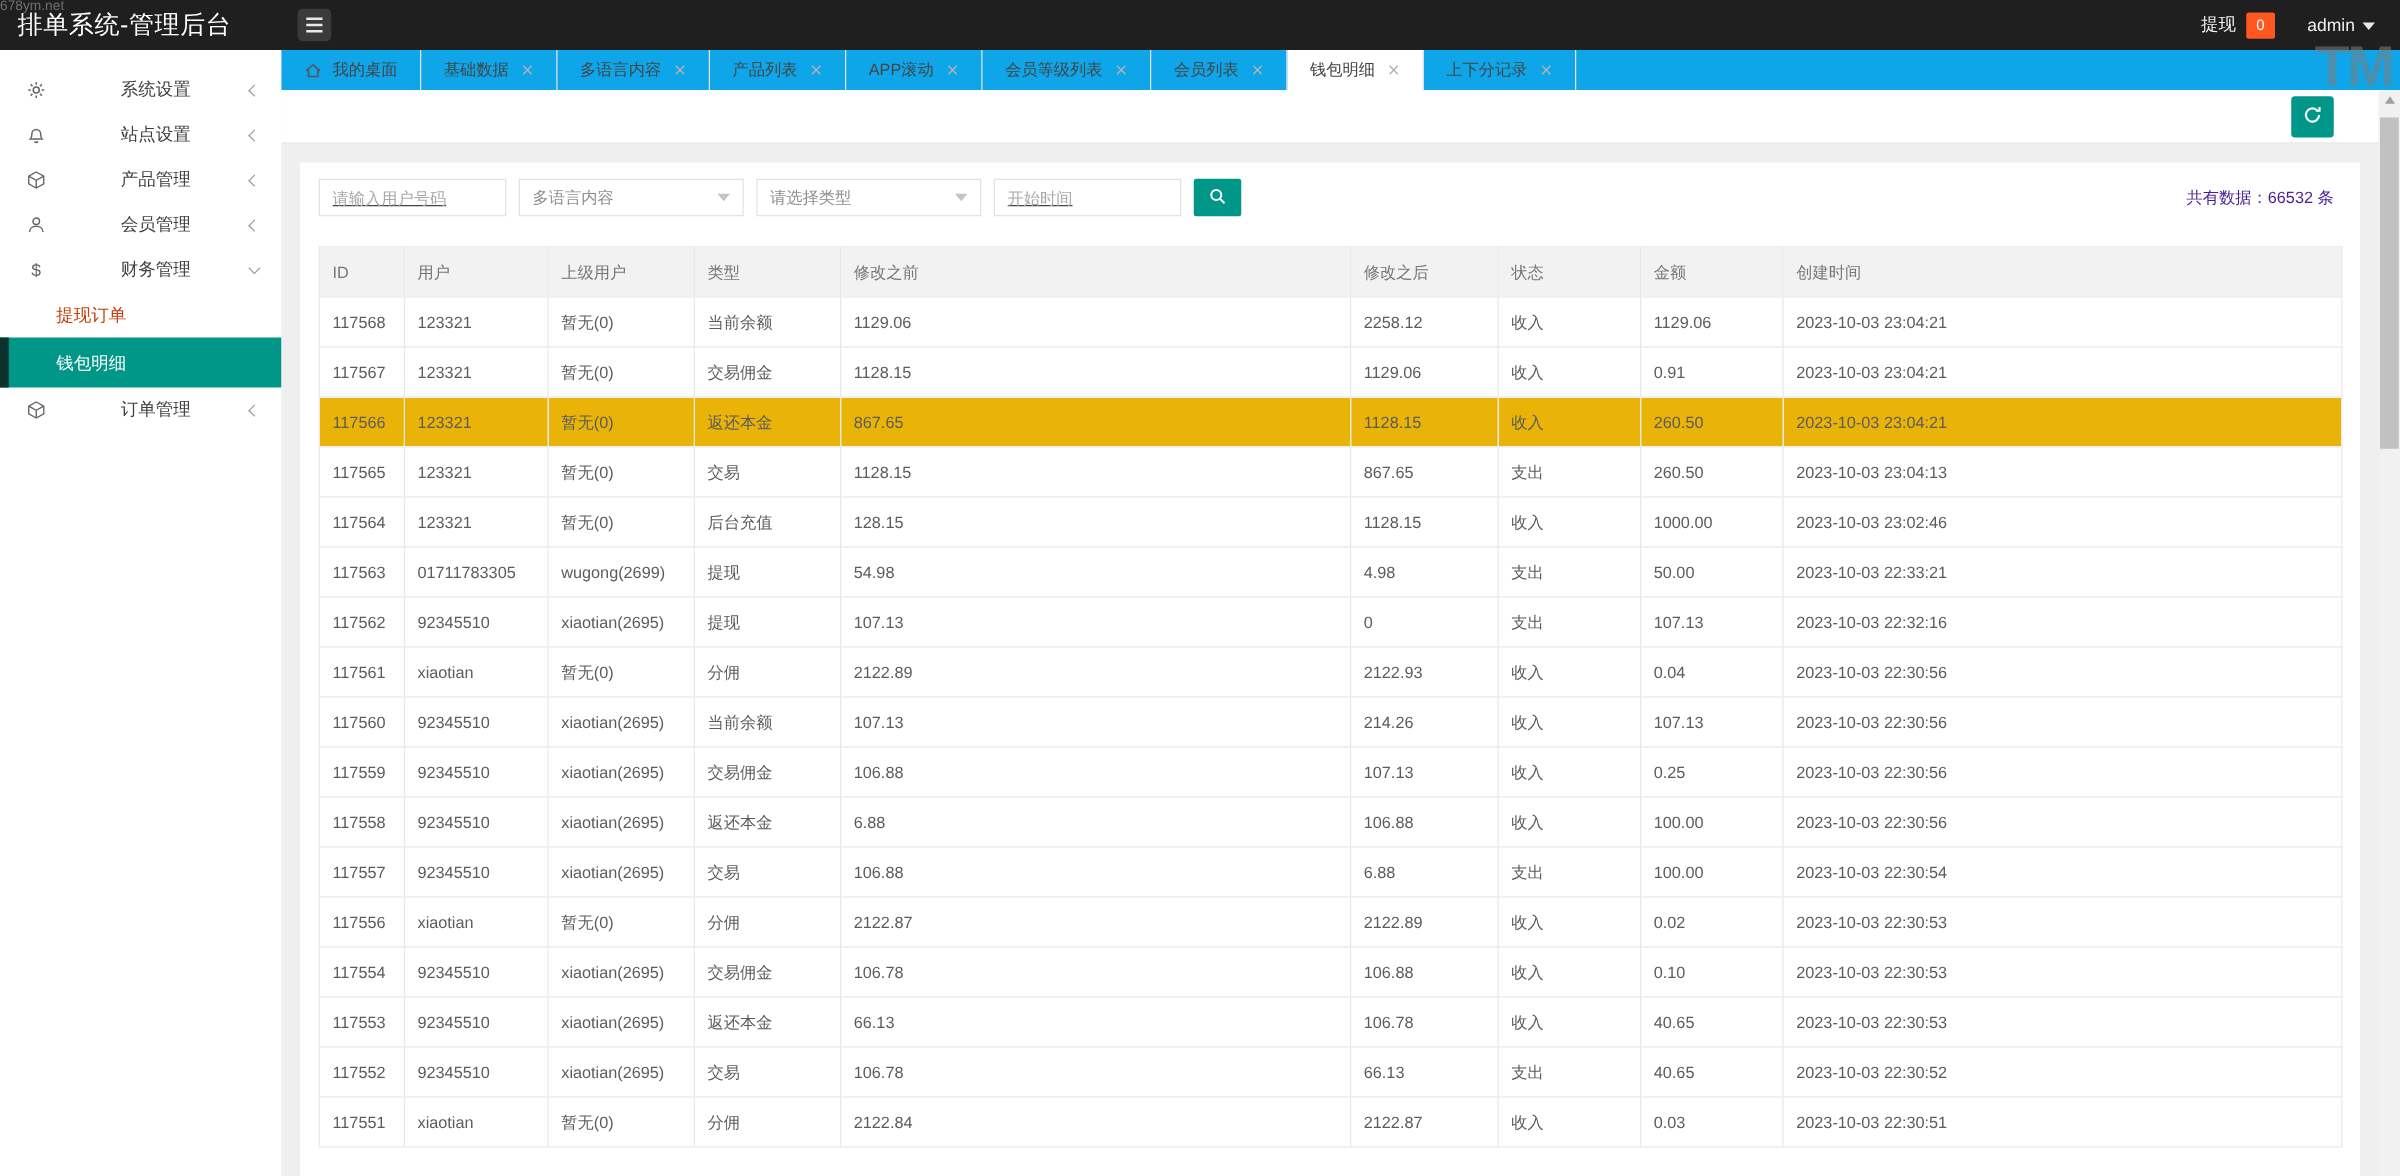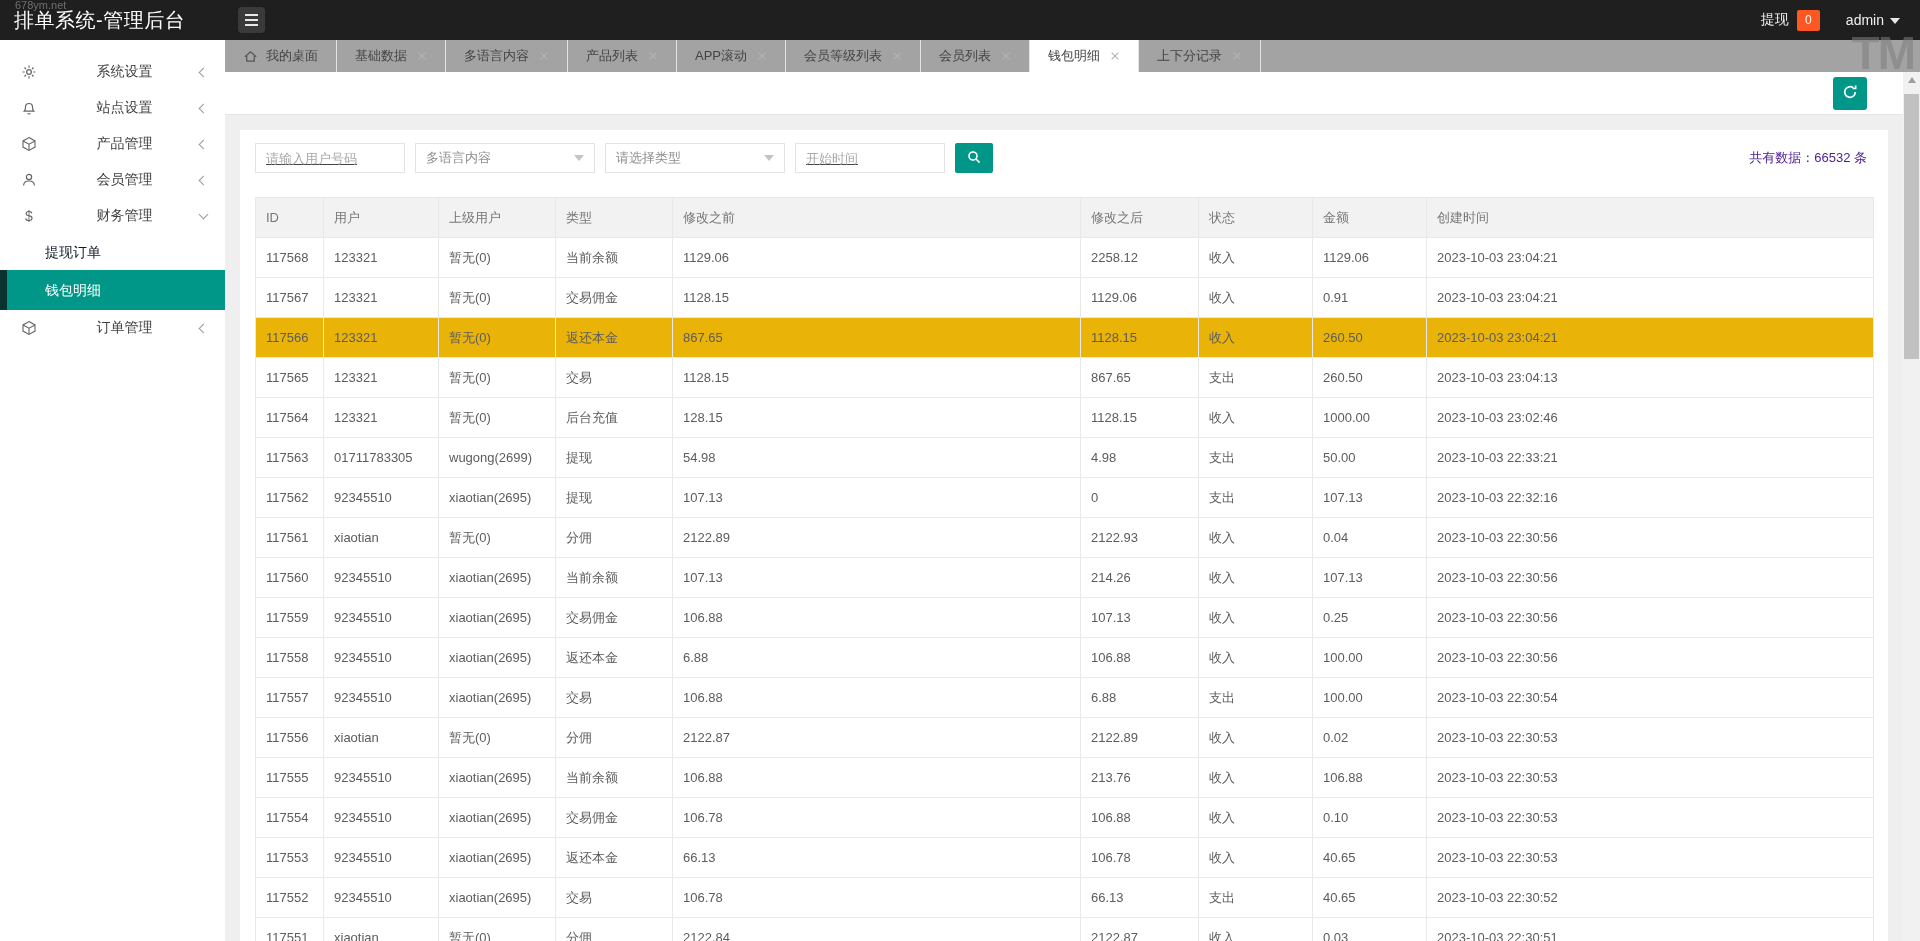"678ym.net" .wm-site { left: 15px -> 0 }
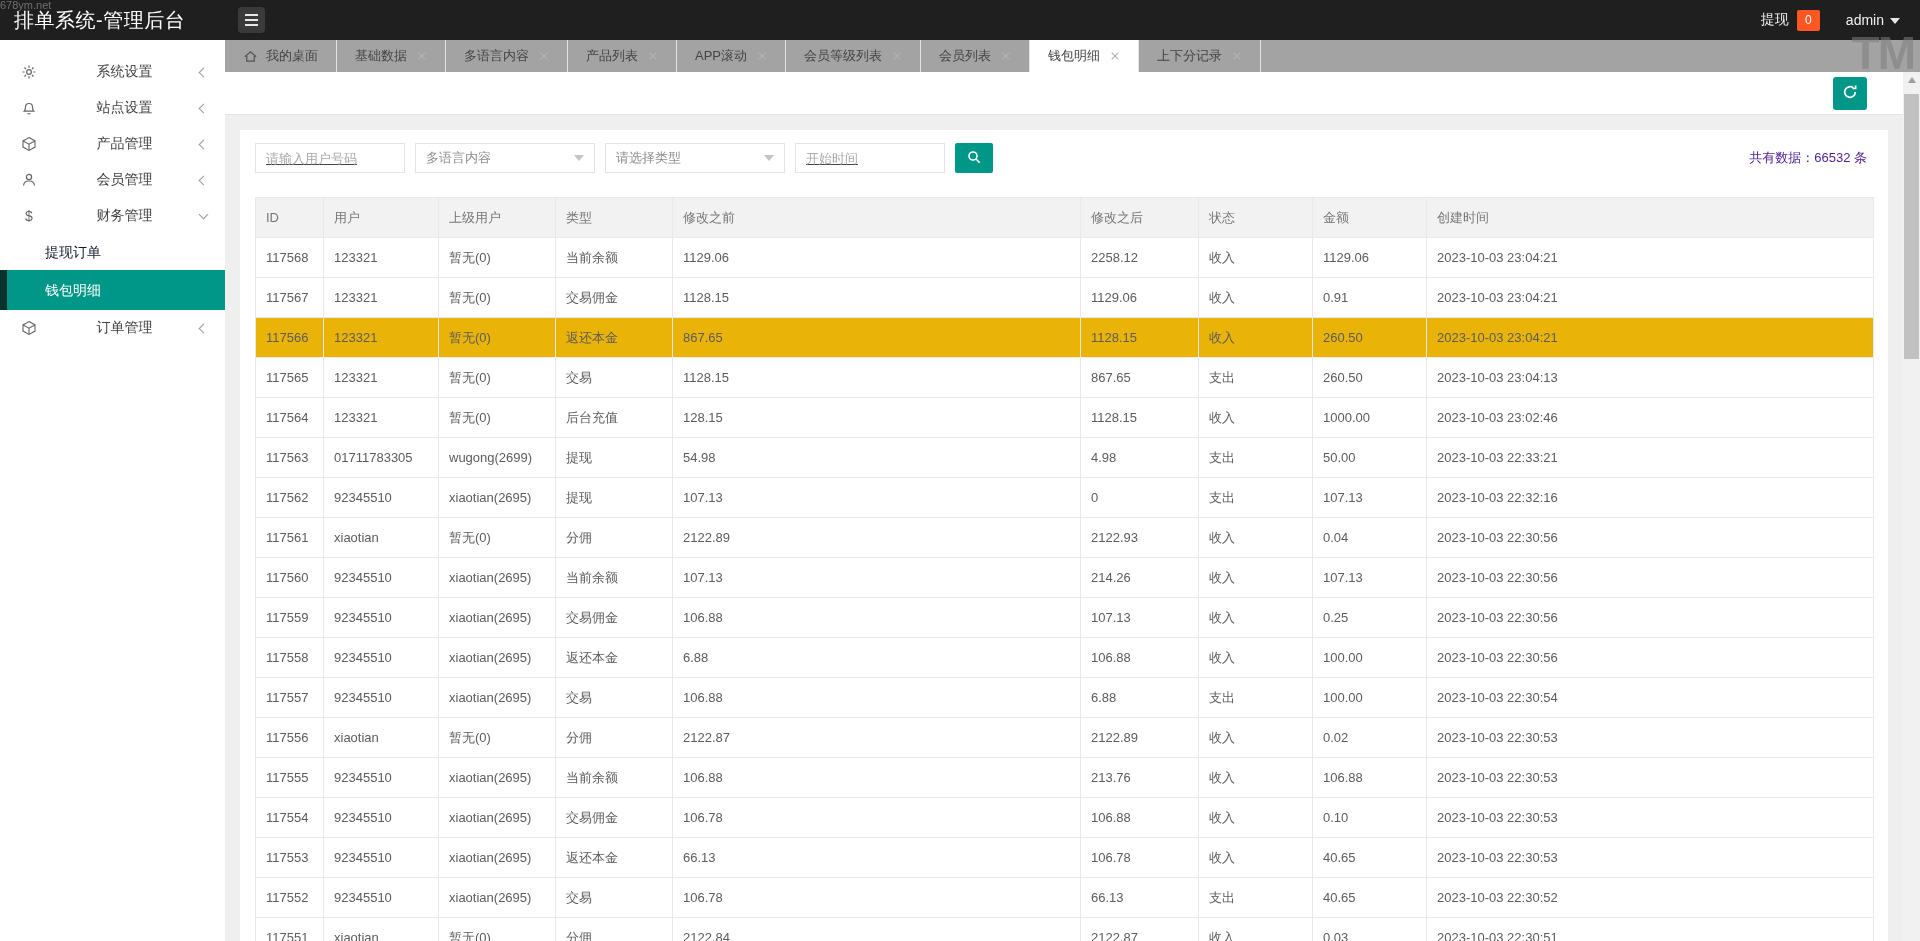"我的桌面" .tabbar { background: #a3a3a3 -> #0ea5e9 }
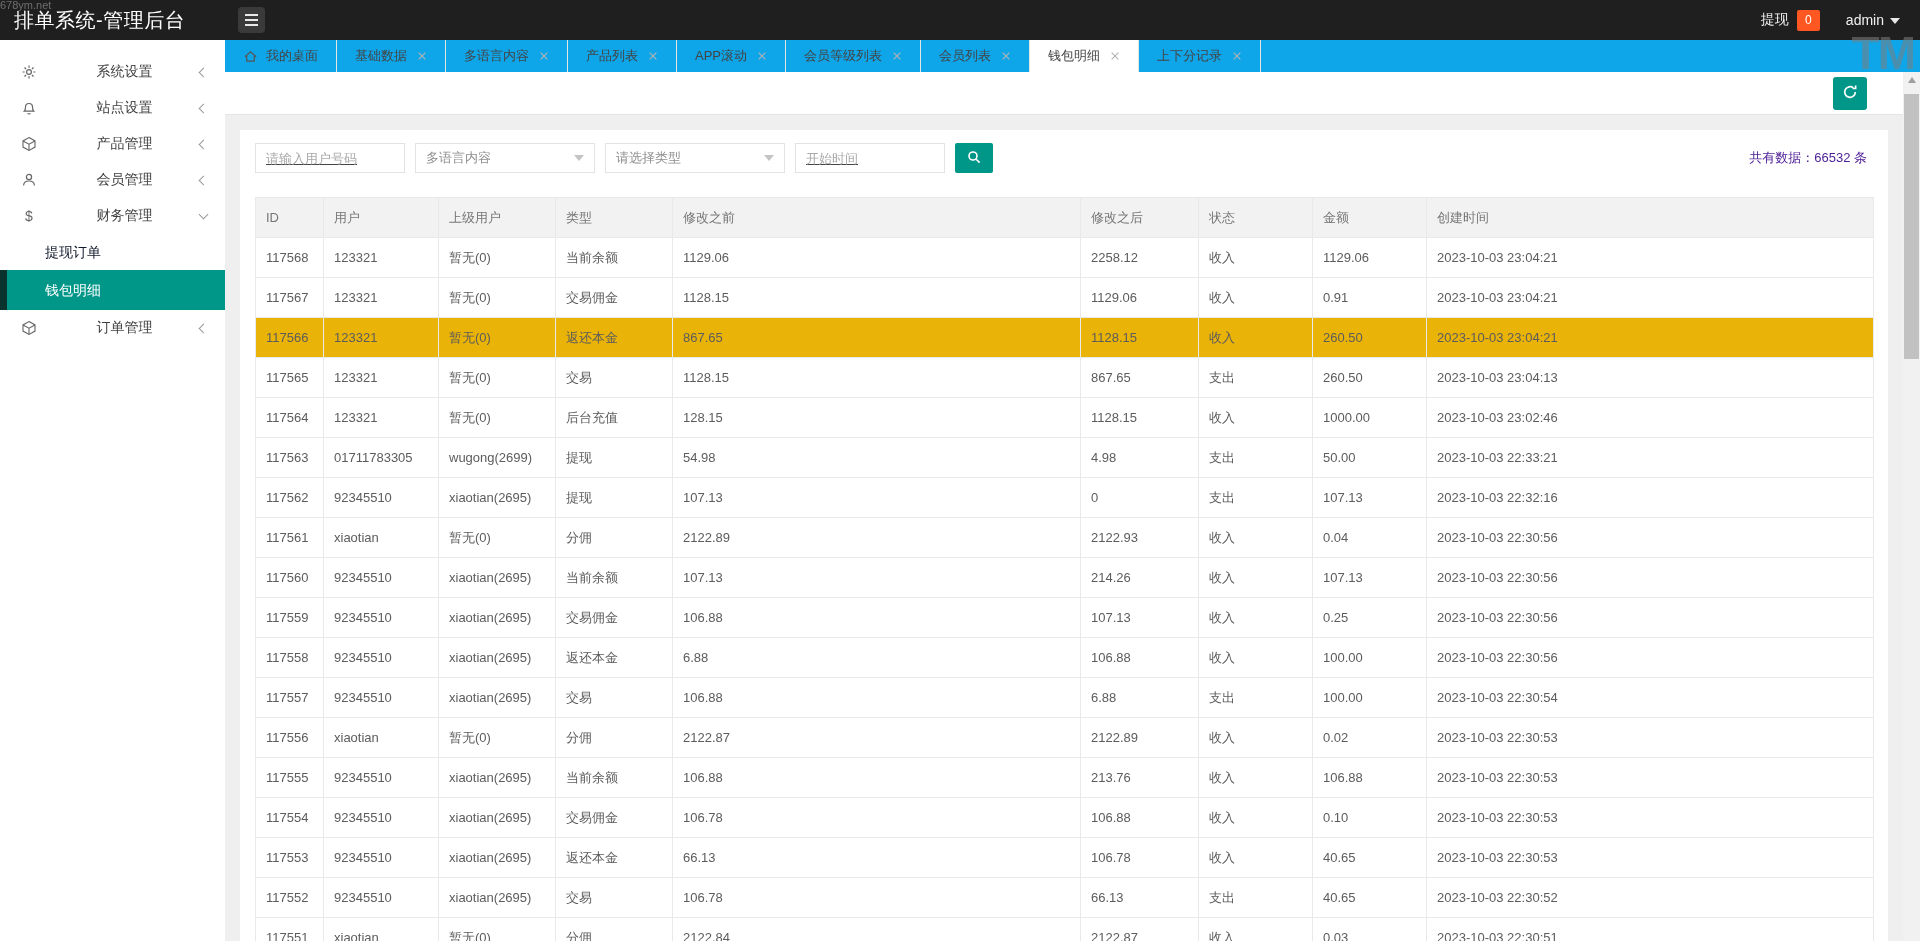"提现订单" .sub-item { color: #0f172a -> #c2410c }
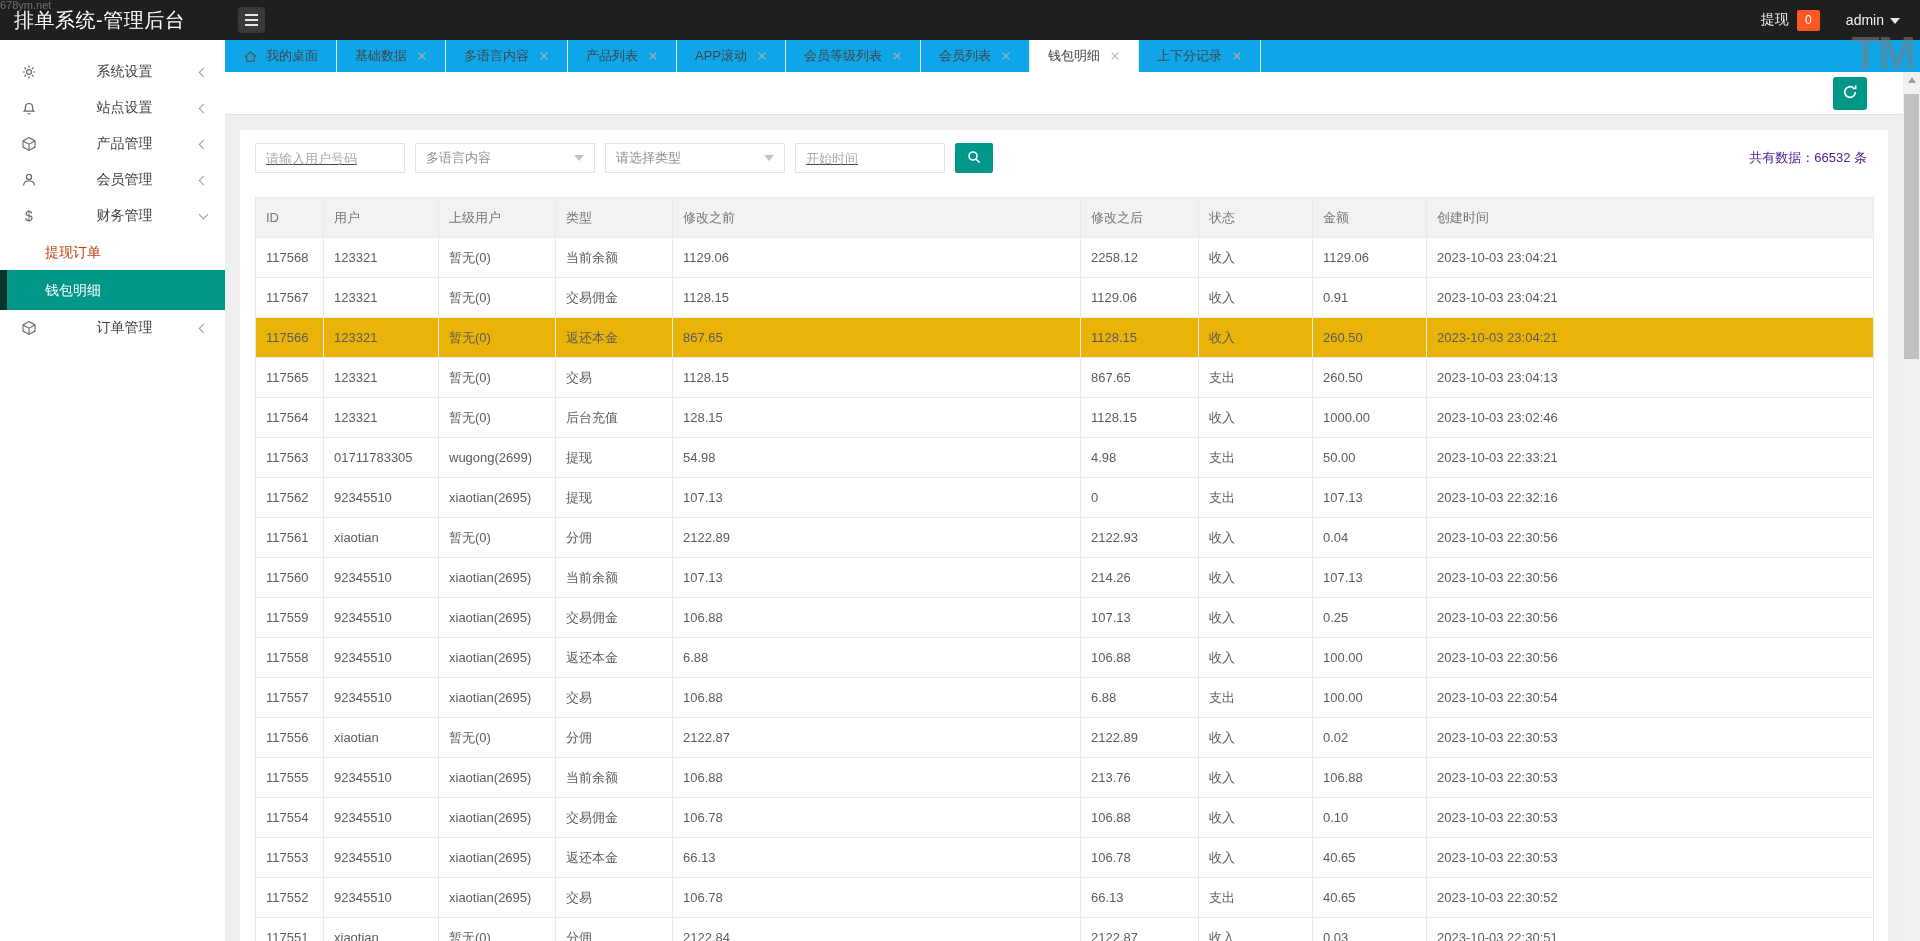"117555" tr { html: <tr> <td>117555</td> <td>92345510</td> <td>xiaotian(2695)</td> <td>当前余额</td> <td>106.88</td> <td>213.76</td> <td>收入</td> <td>106.88</td> <td>2023-10-03 22:30:53</td> </tr> -> none }
